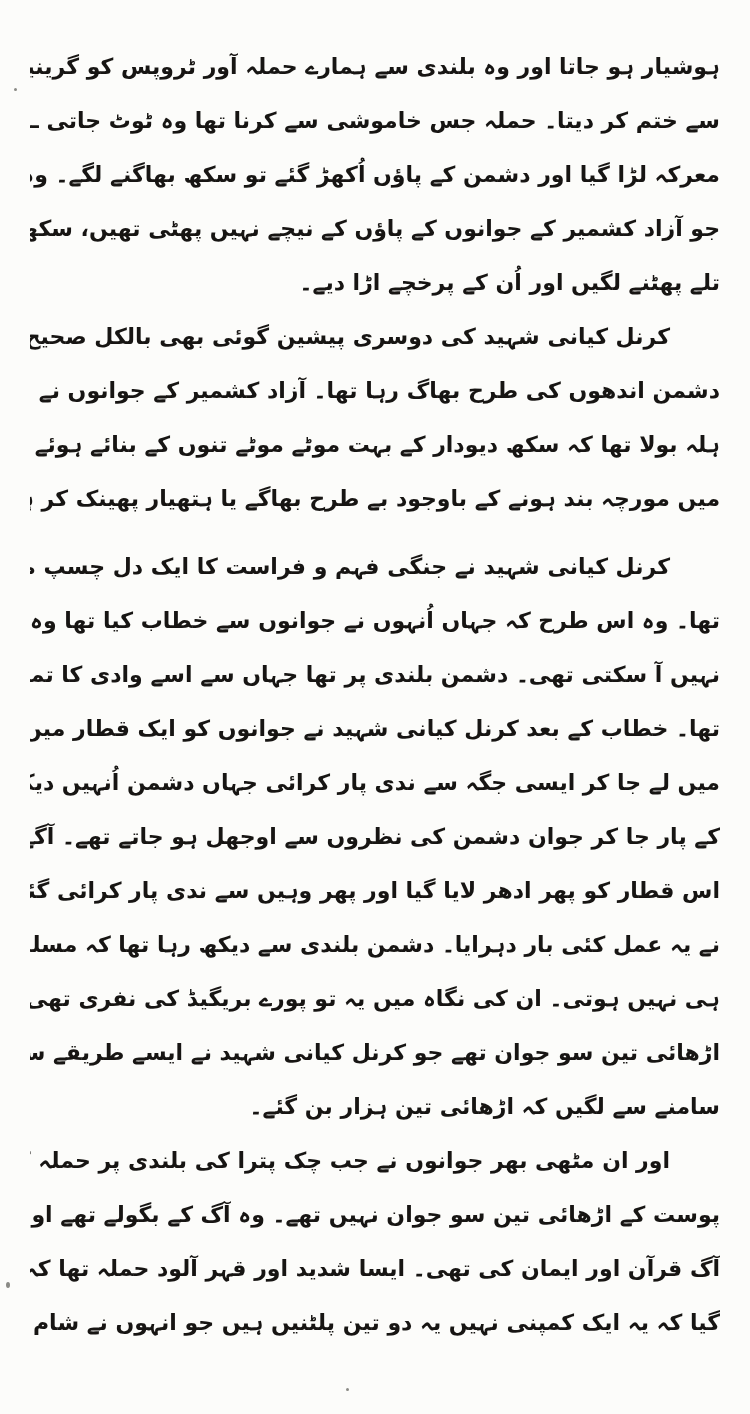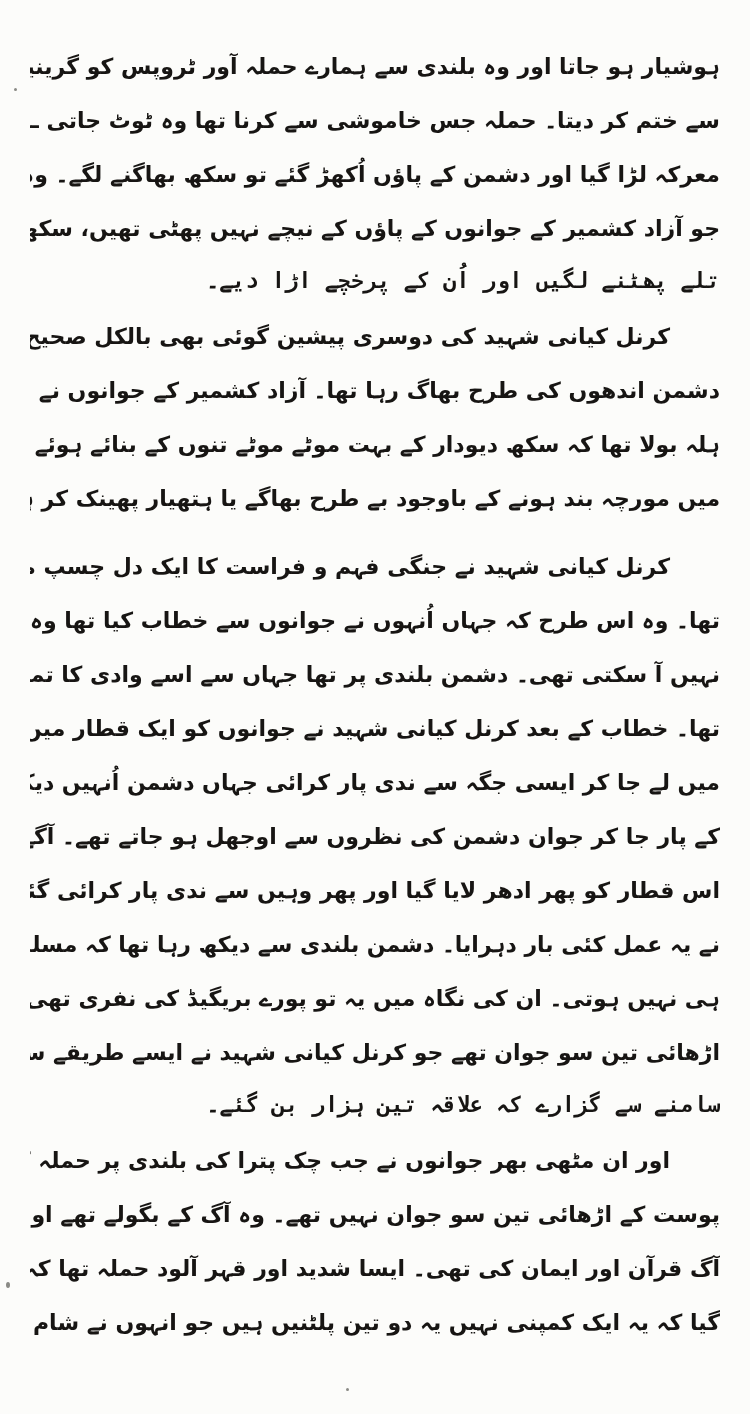"تلے پھٹنے لگیں اور اُن" .line.short { font-family: Liberation Mono, monospace -> none }
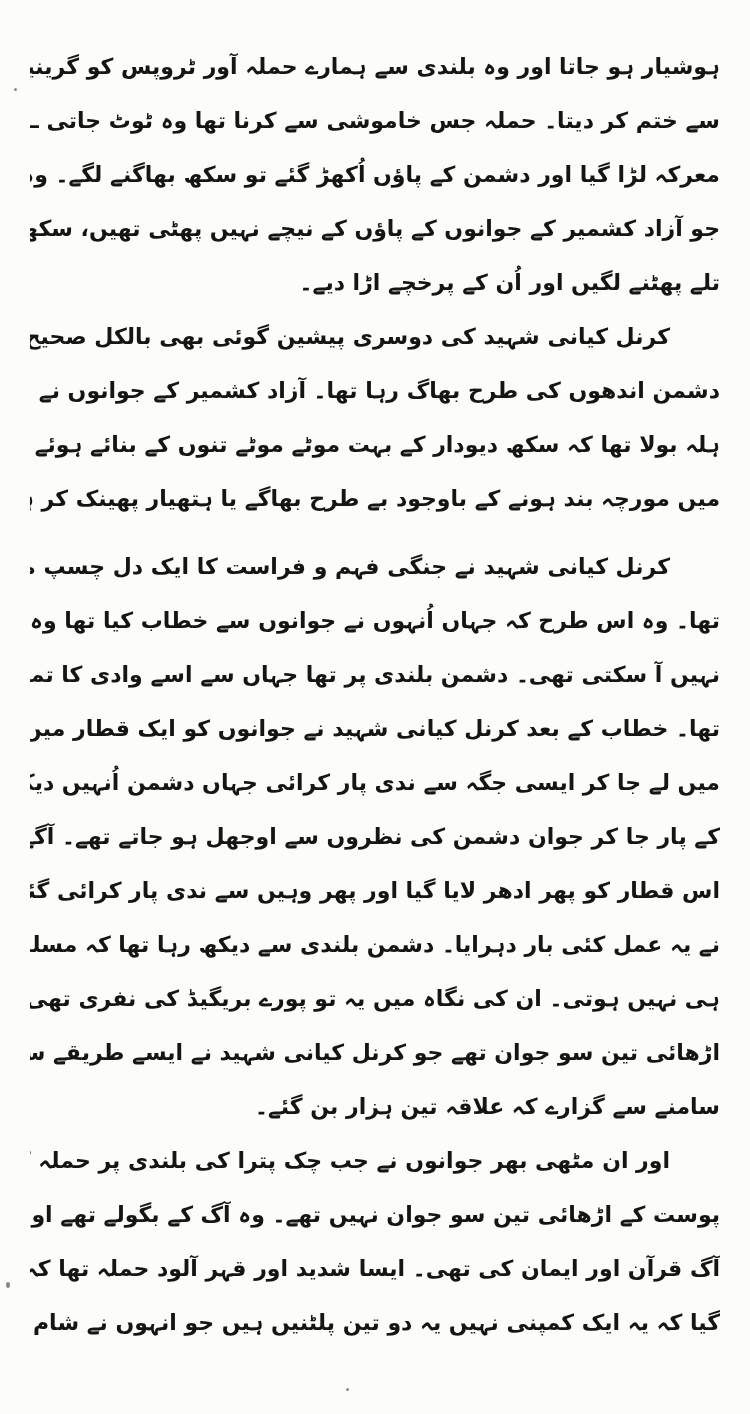"سامنے سے گزارے کہ علاقہ" div.line { text: گزارے کہ علاقہ -> لگیں کہ اڑھائی }
